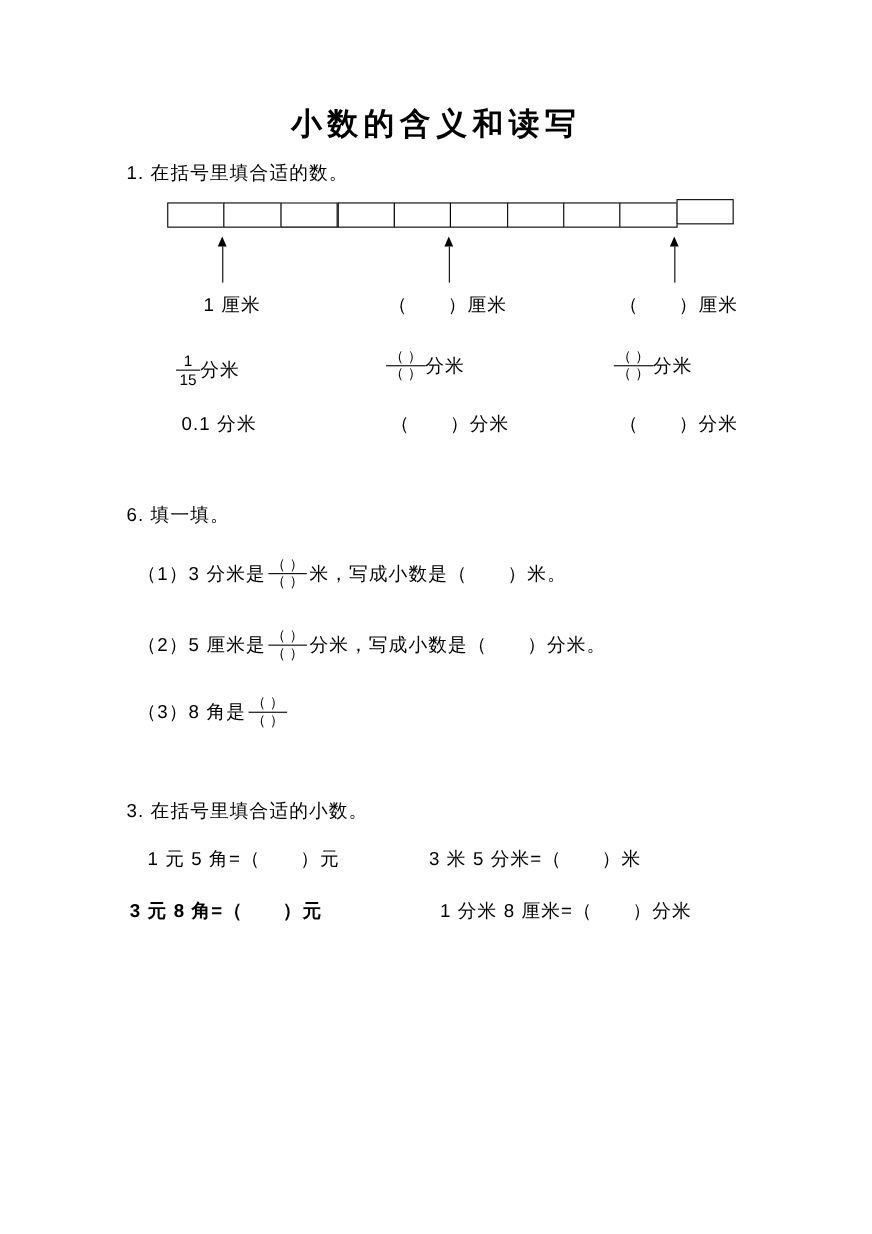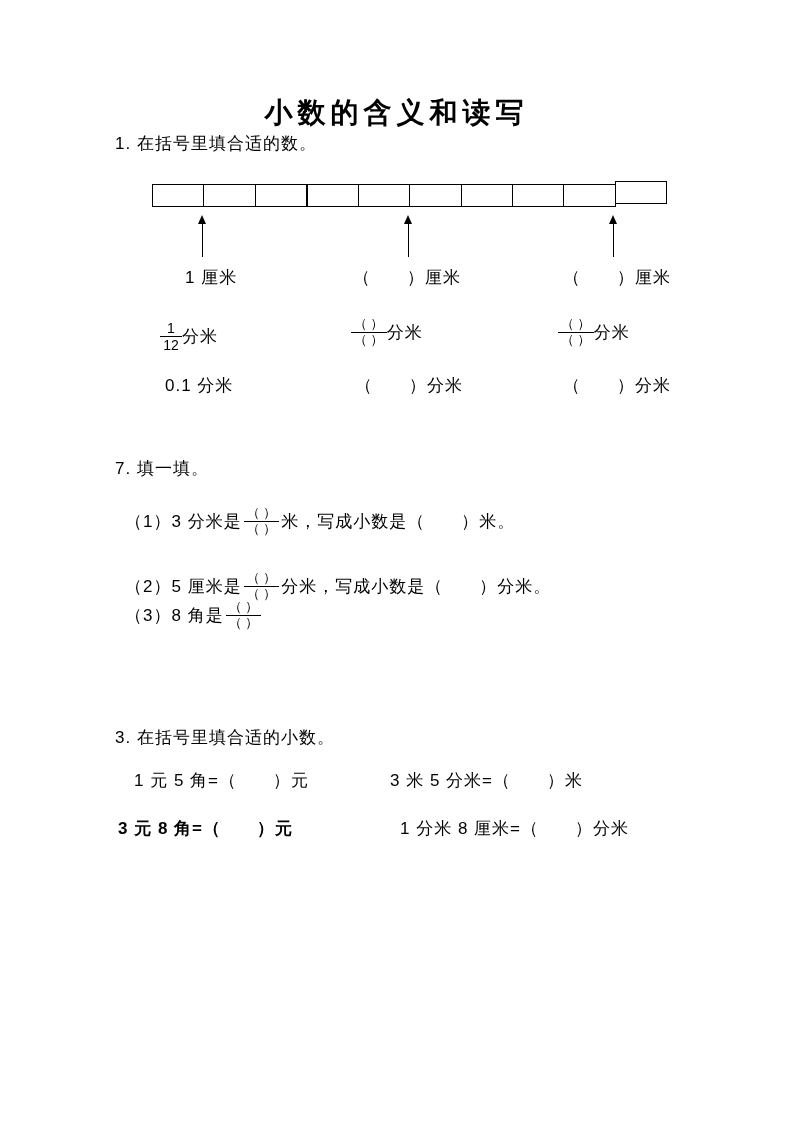"1. 在括号里填合适的数。" div.abs { top: 132px -> 146px }
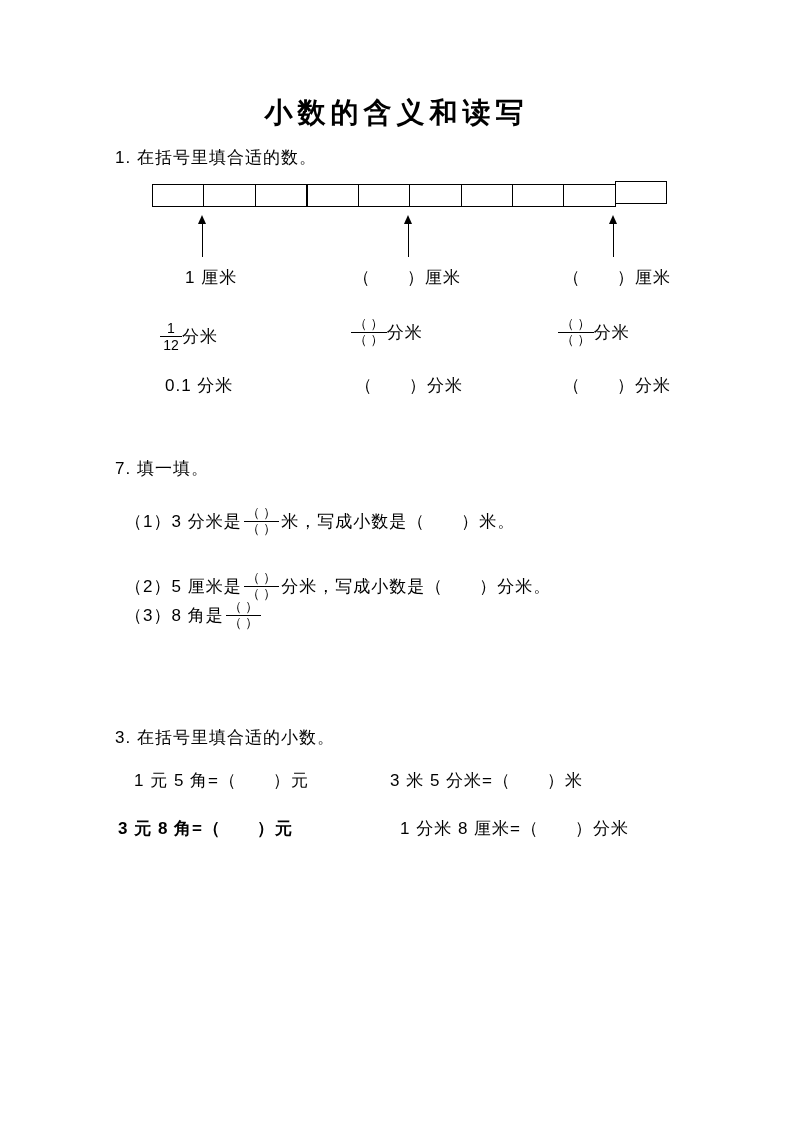"12" span.fden { text: 12 -> 15 }
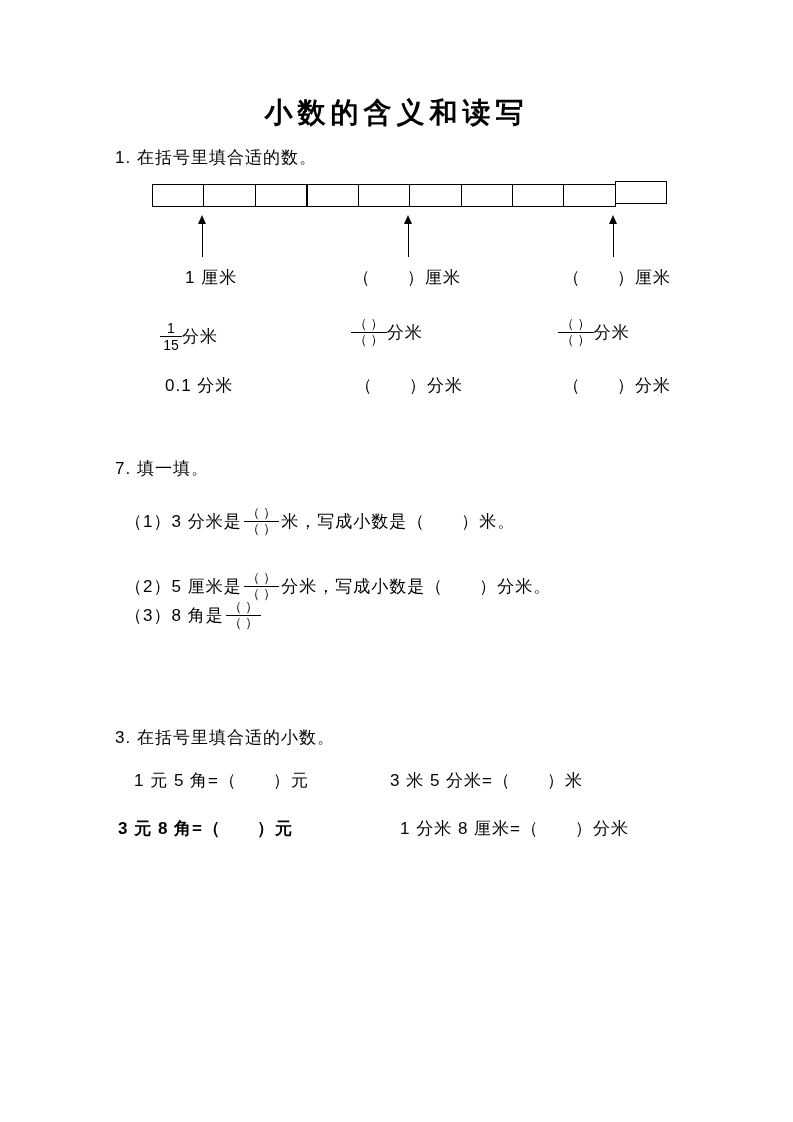"7. 填一填。" div.abs { text: 7 -> 6 }
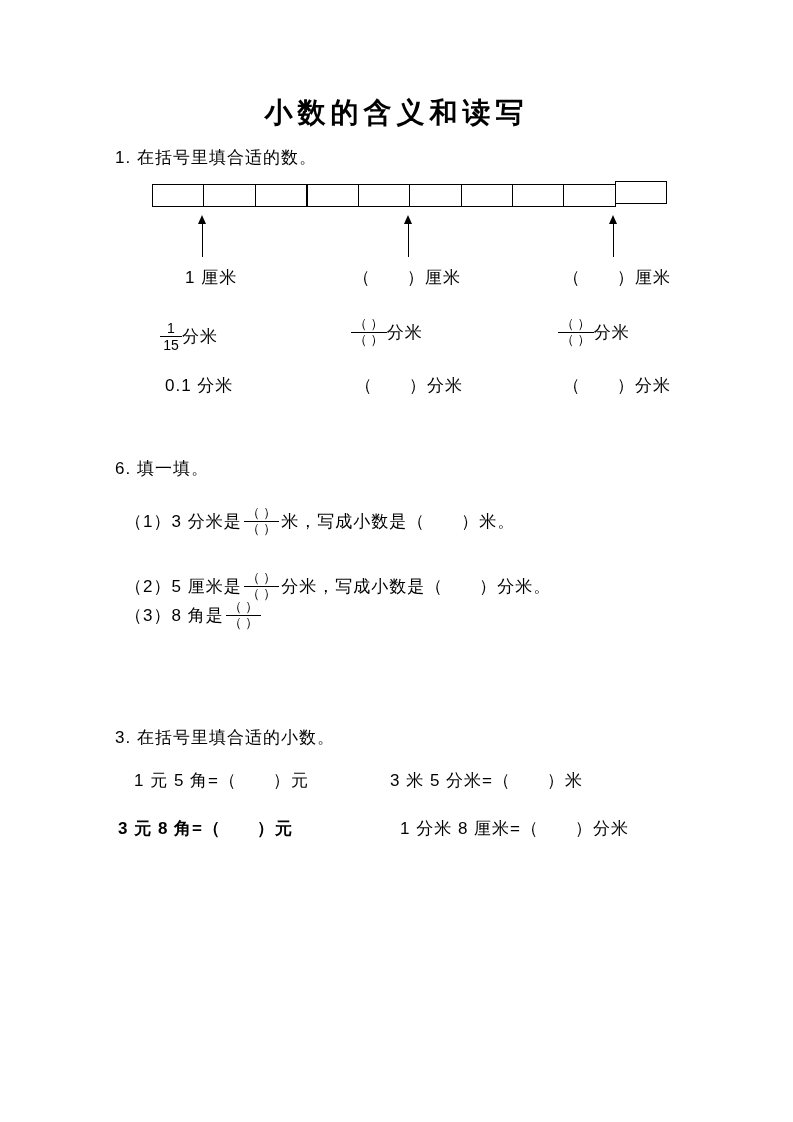"（3）8 角是" div.abs { top: 600px -> 632px }
